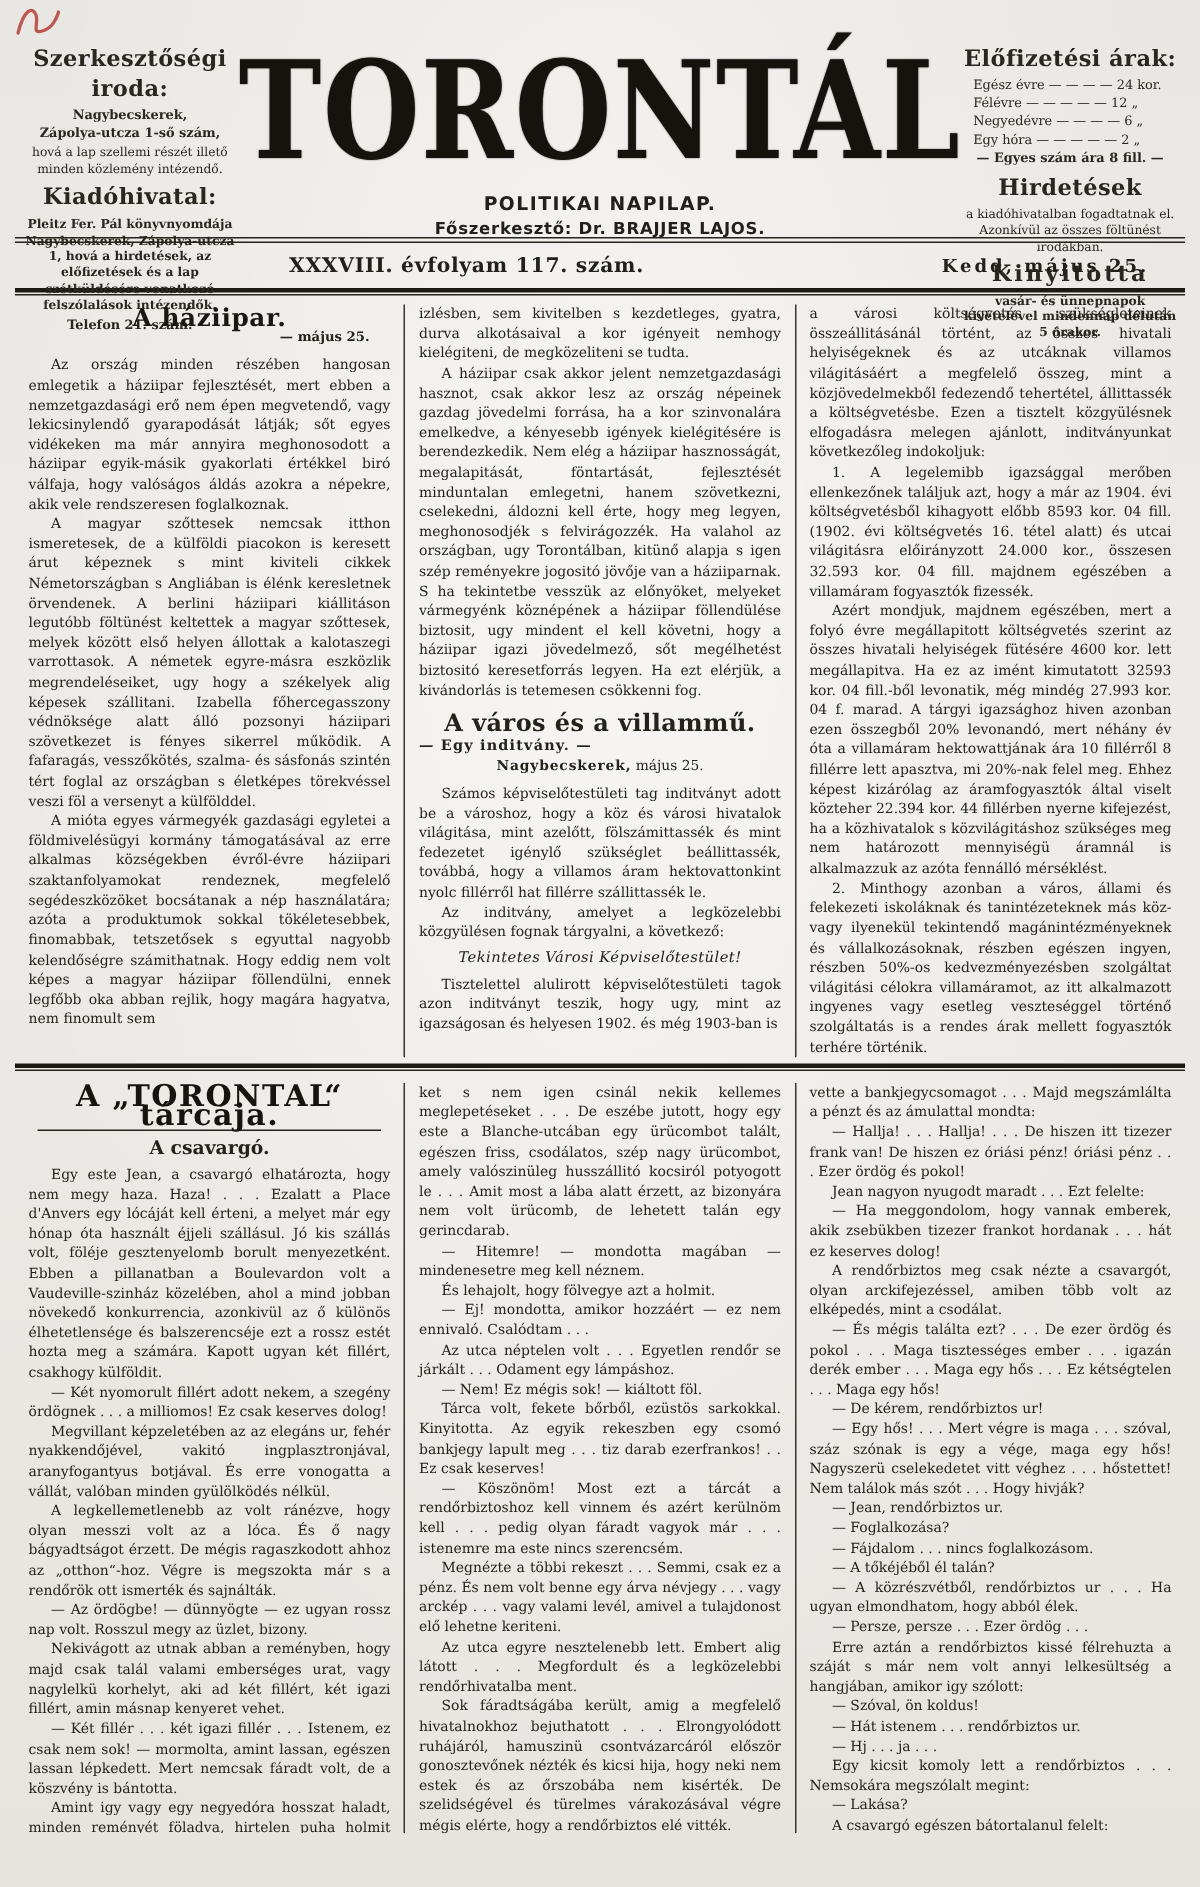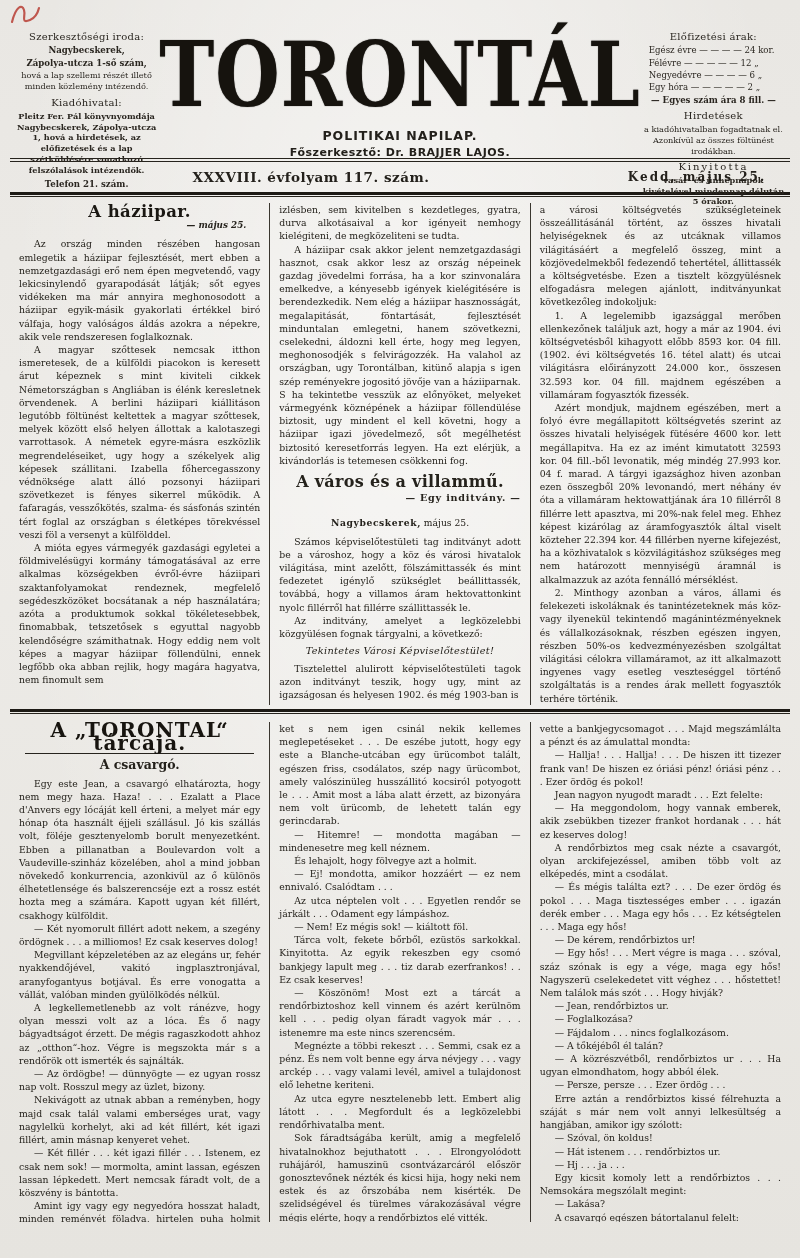"Szerkesztőségi iroda:" .hbox .box-title { font-size: 10px -> 15px; font-weight: normal -> bold }
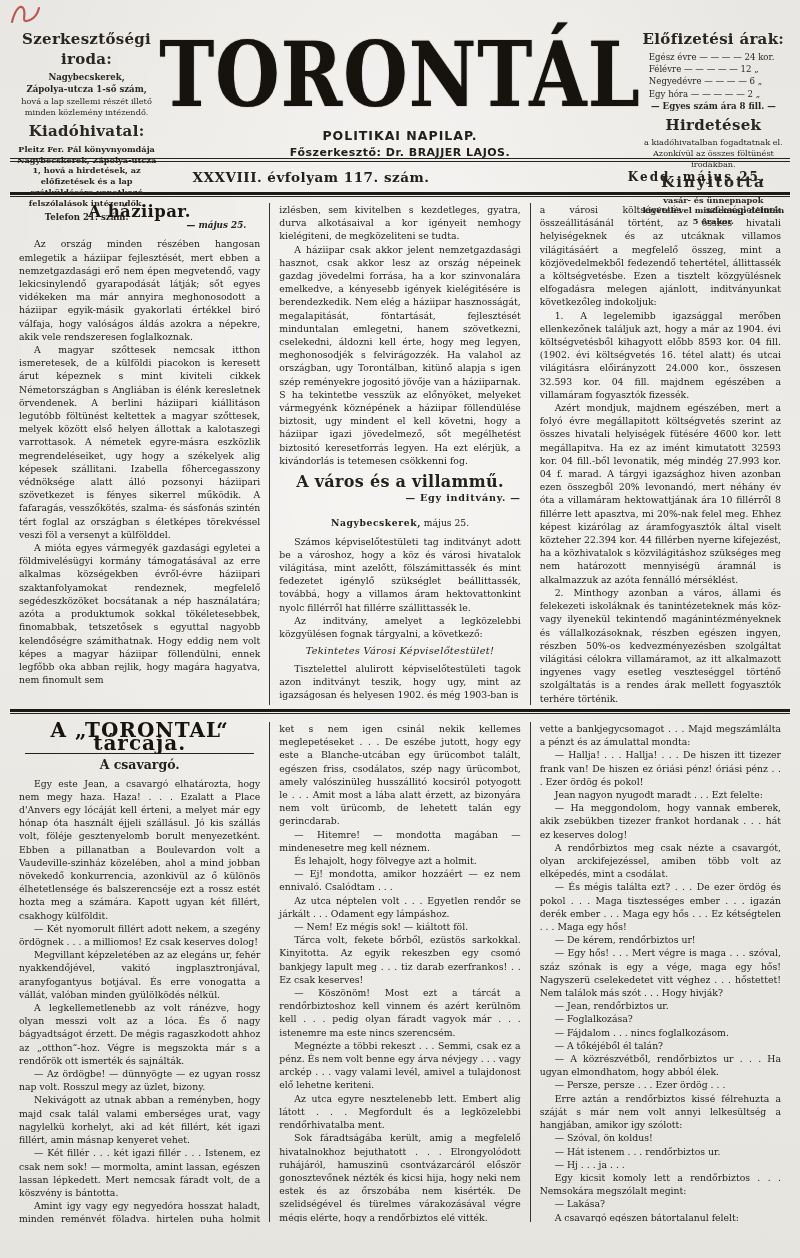"— május 25." .art-date { font-style: italic -> none }
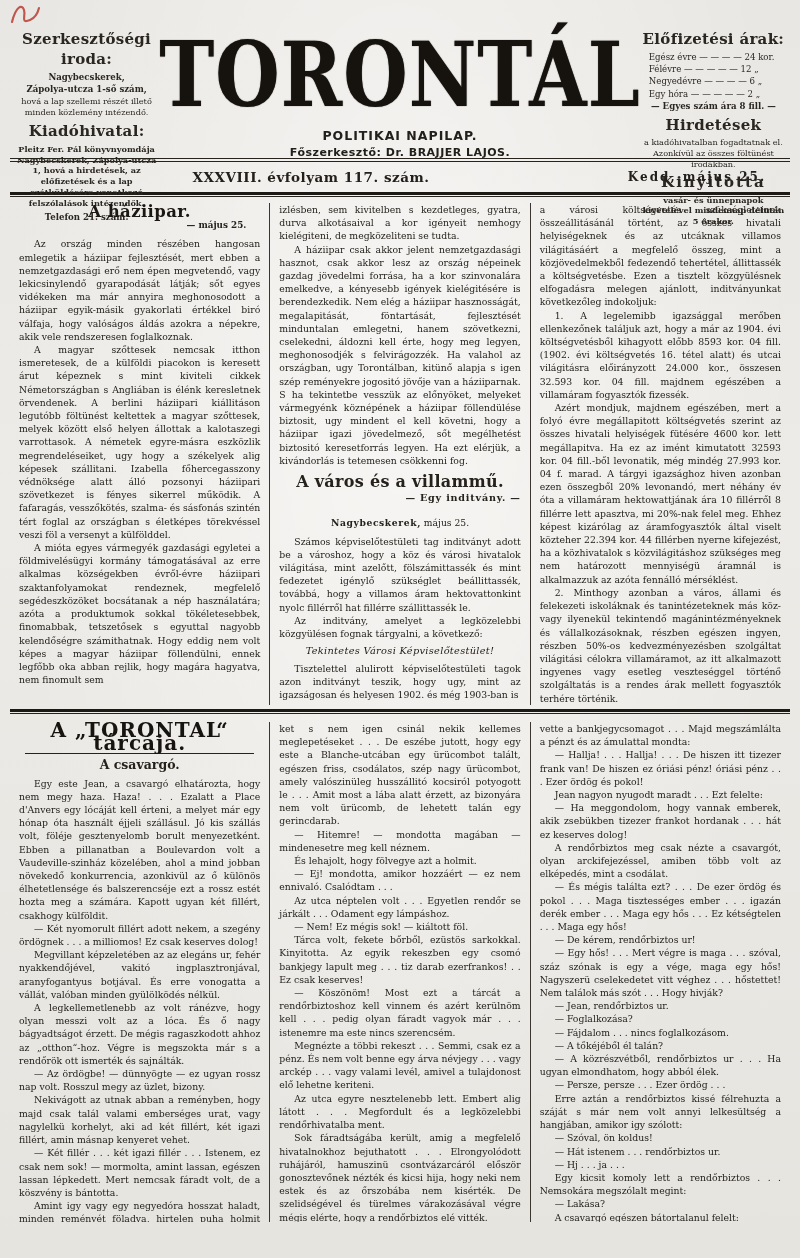"— Egy inditvány. —" .subhead { margin-bottom: 12px -> 0; text-align: right -> left }
